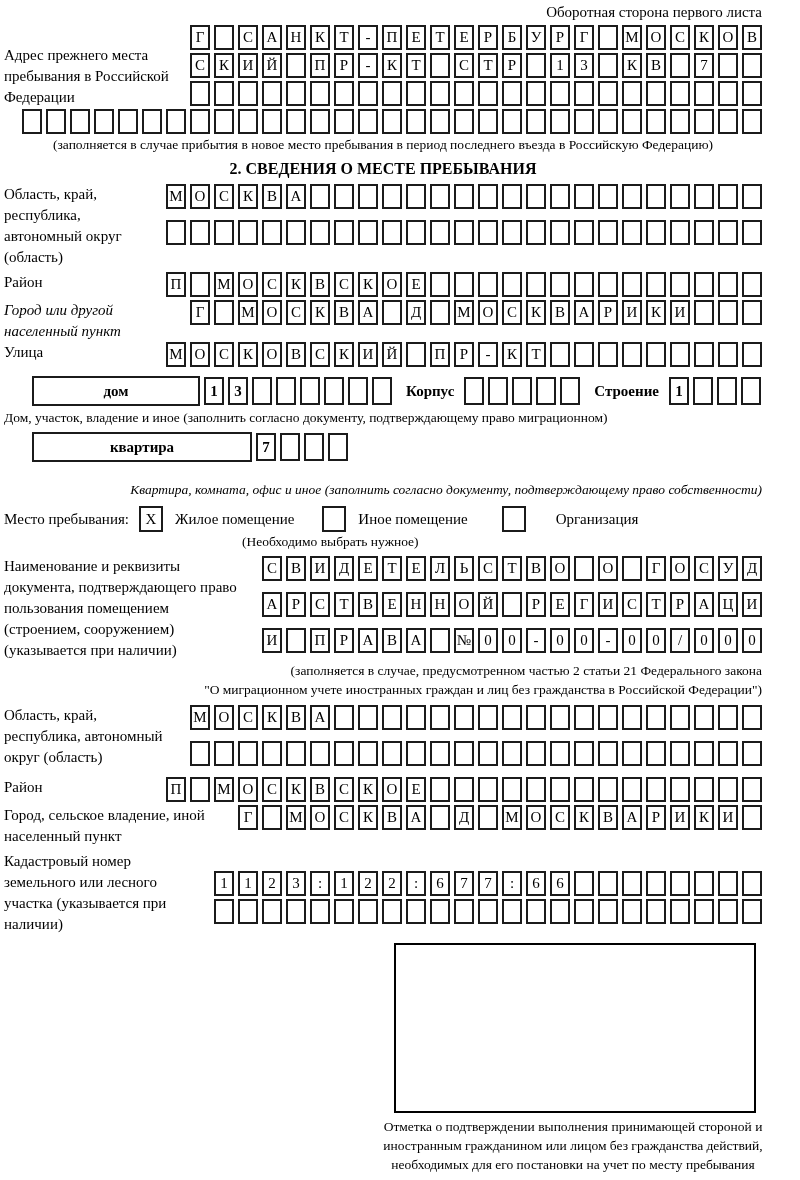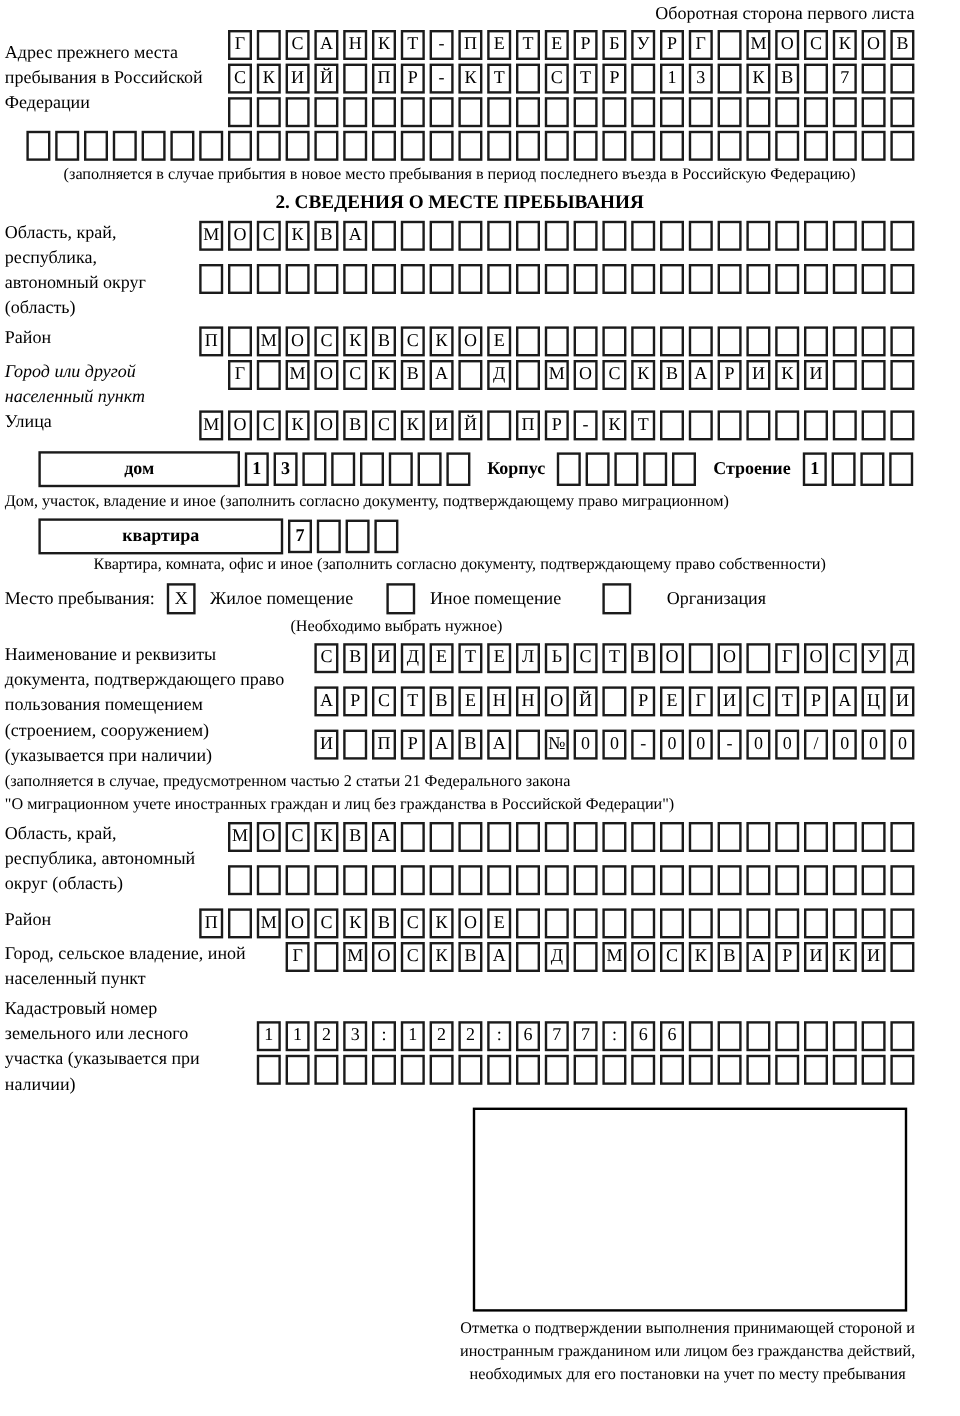"Адрес прежнего места пребывания в" div.lab { margin-top: 9px -> 20px }
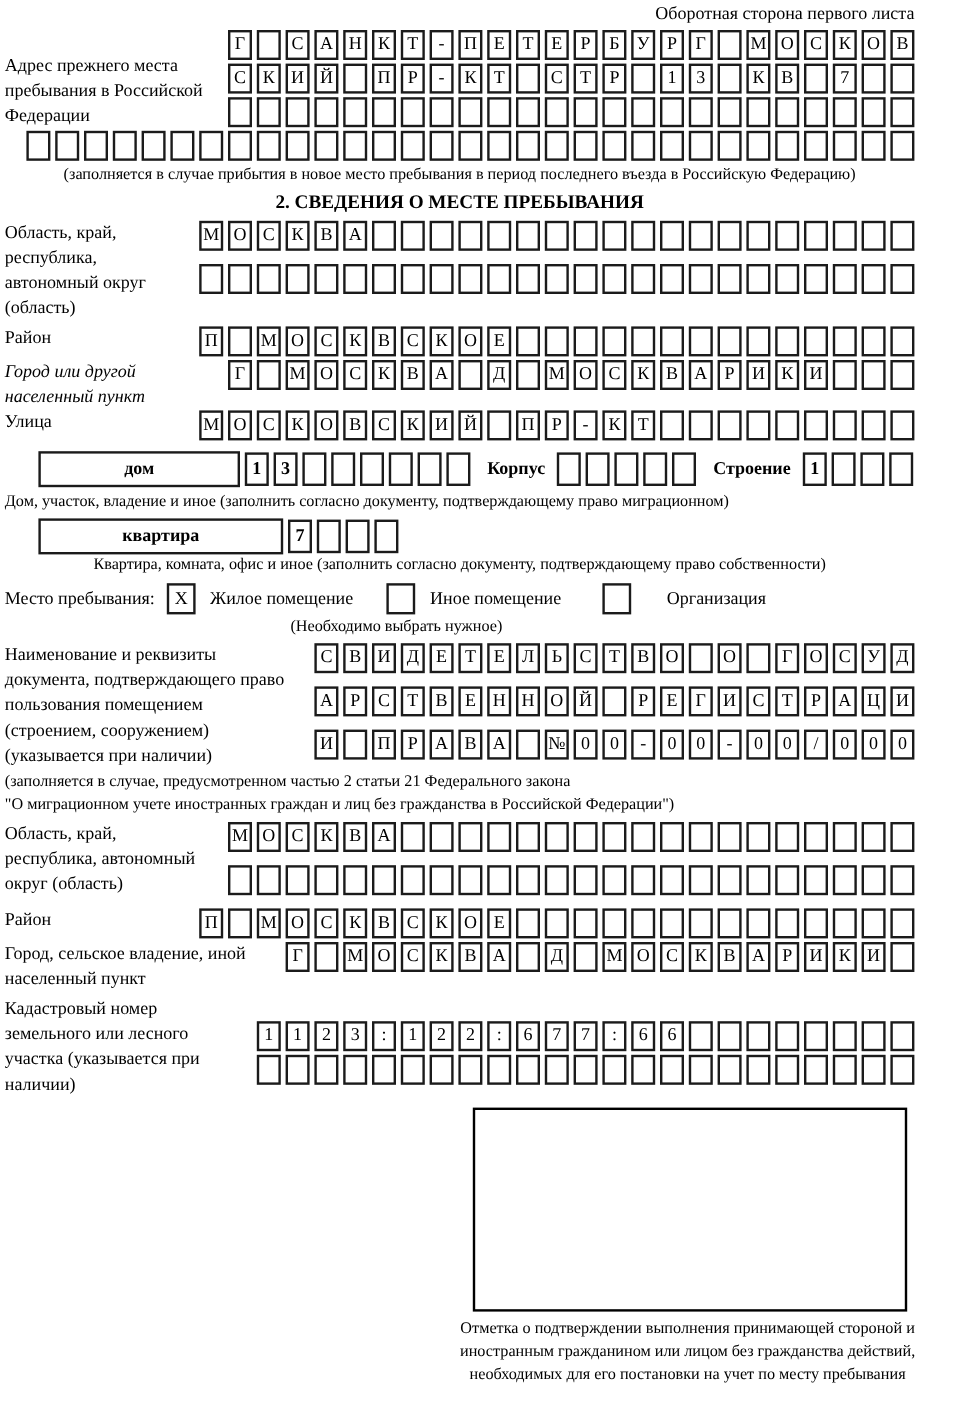"квартира" div.named-box { width: 204px -> 220px }
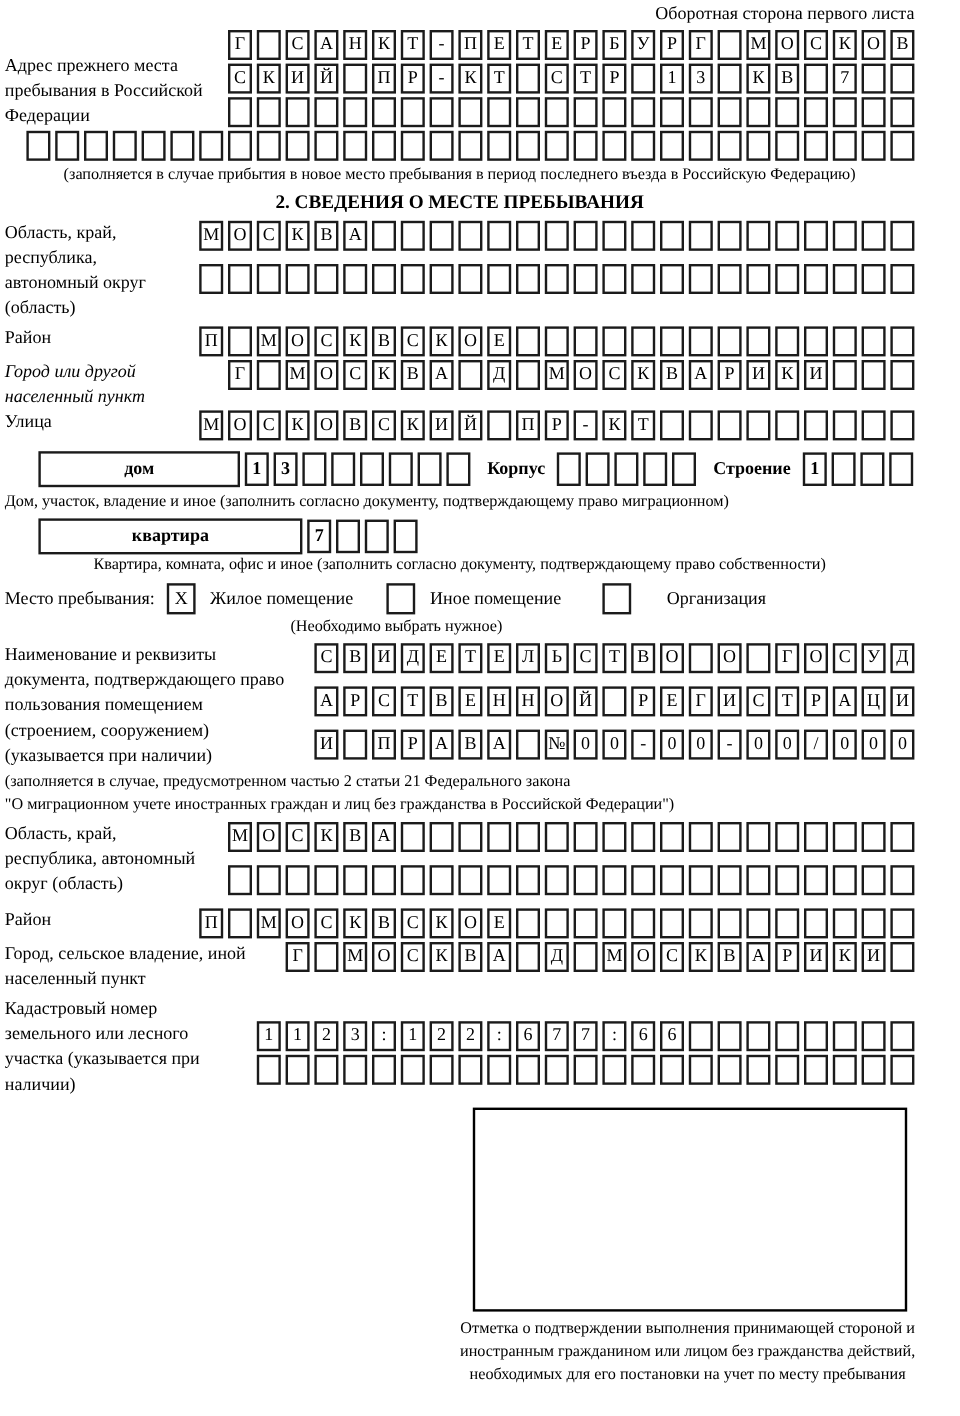"Квартира, комната, офис и иное" div.caption { font-style: none -> italic; margin-top: 0 -> 20px; text-align: center -> right }
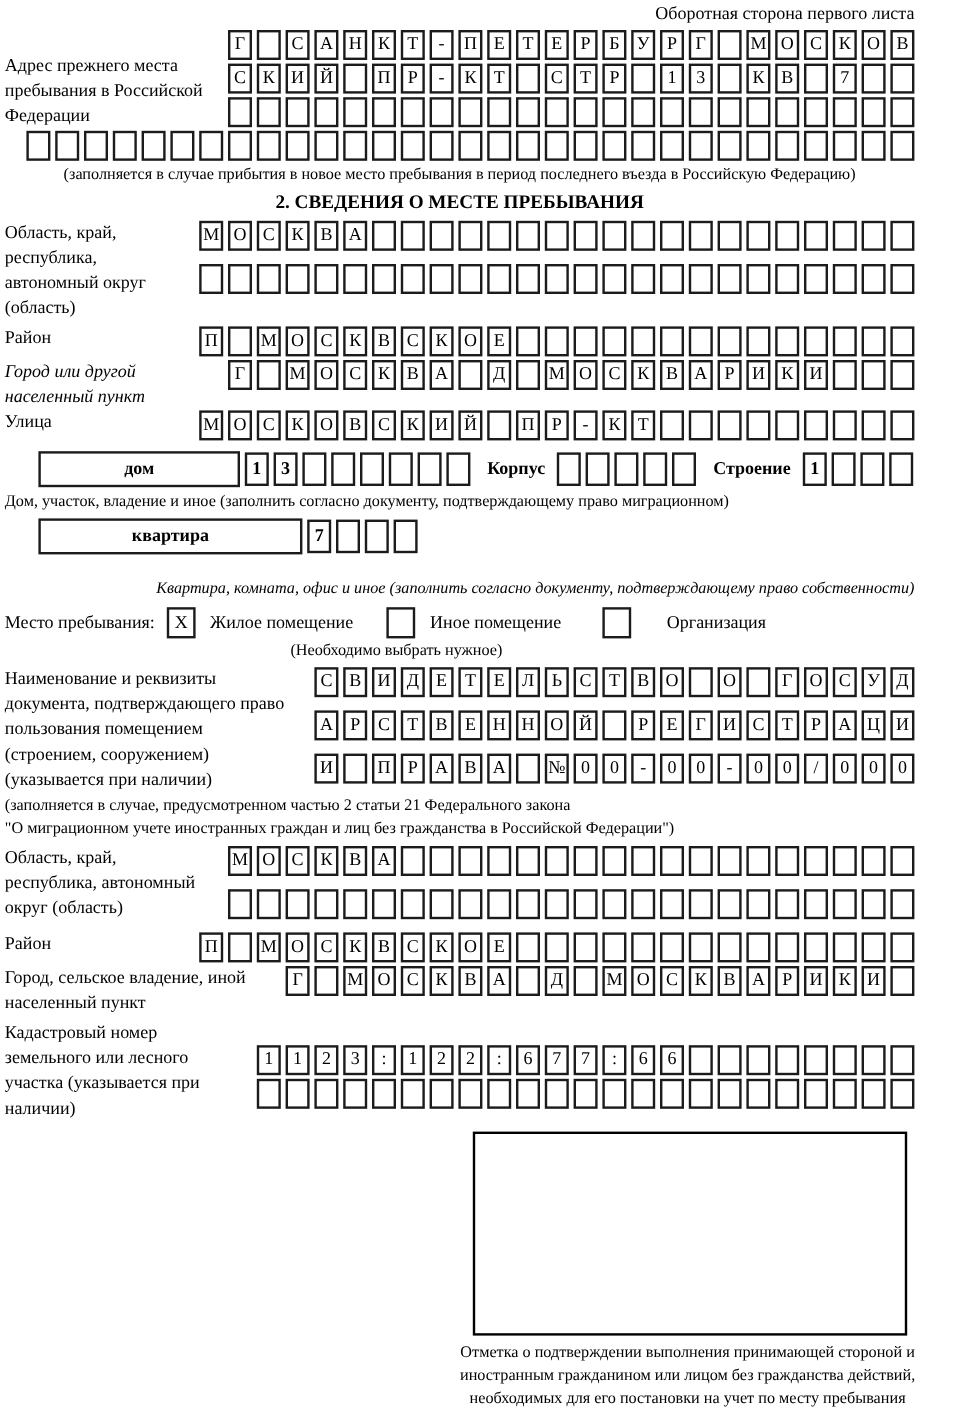"(заполняется в случае, предусмотренном" .subnote { text-align: left -> right }
